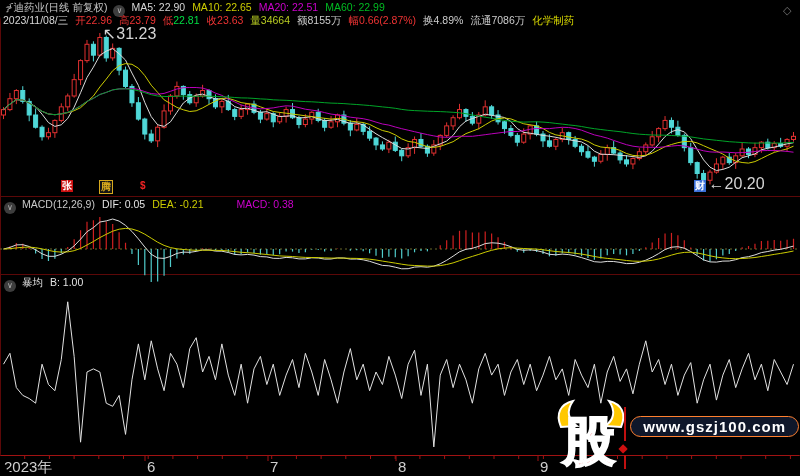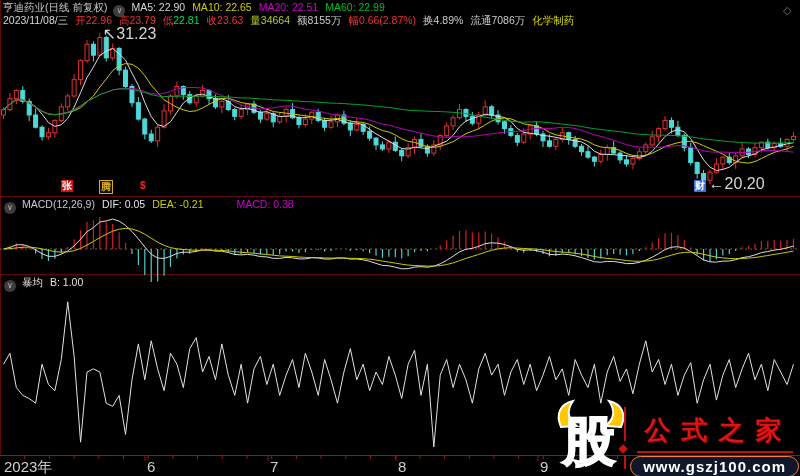"亨迪药业(日线 前复权) ∨ MA5: 22.90" .stage { border-radius: none -> 23px }
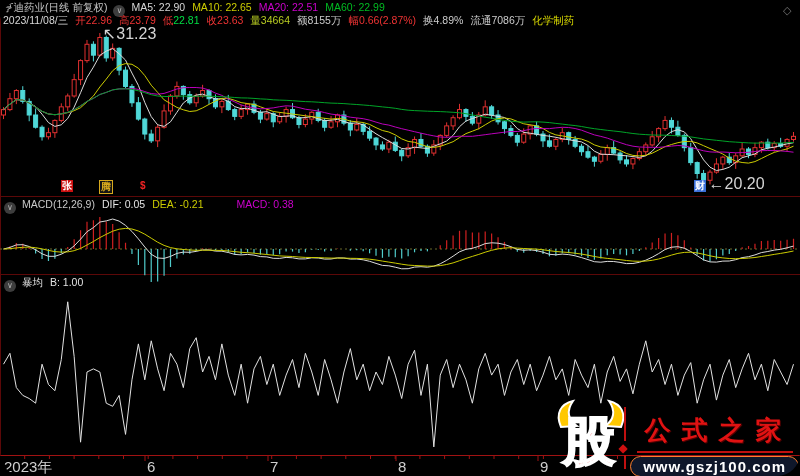"公式之家" div.logo-title { html: <div>公式之家</div> -> none }
